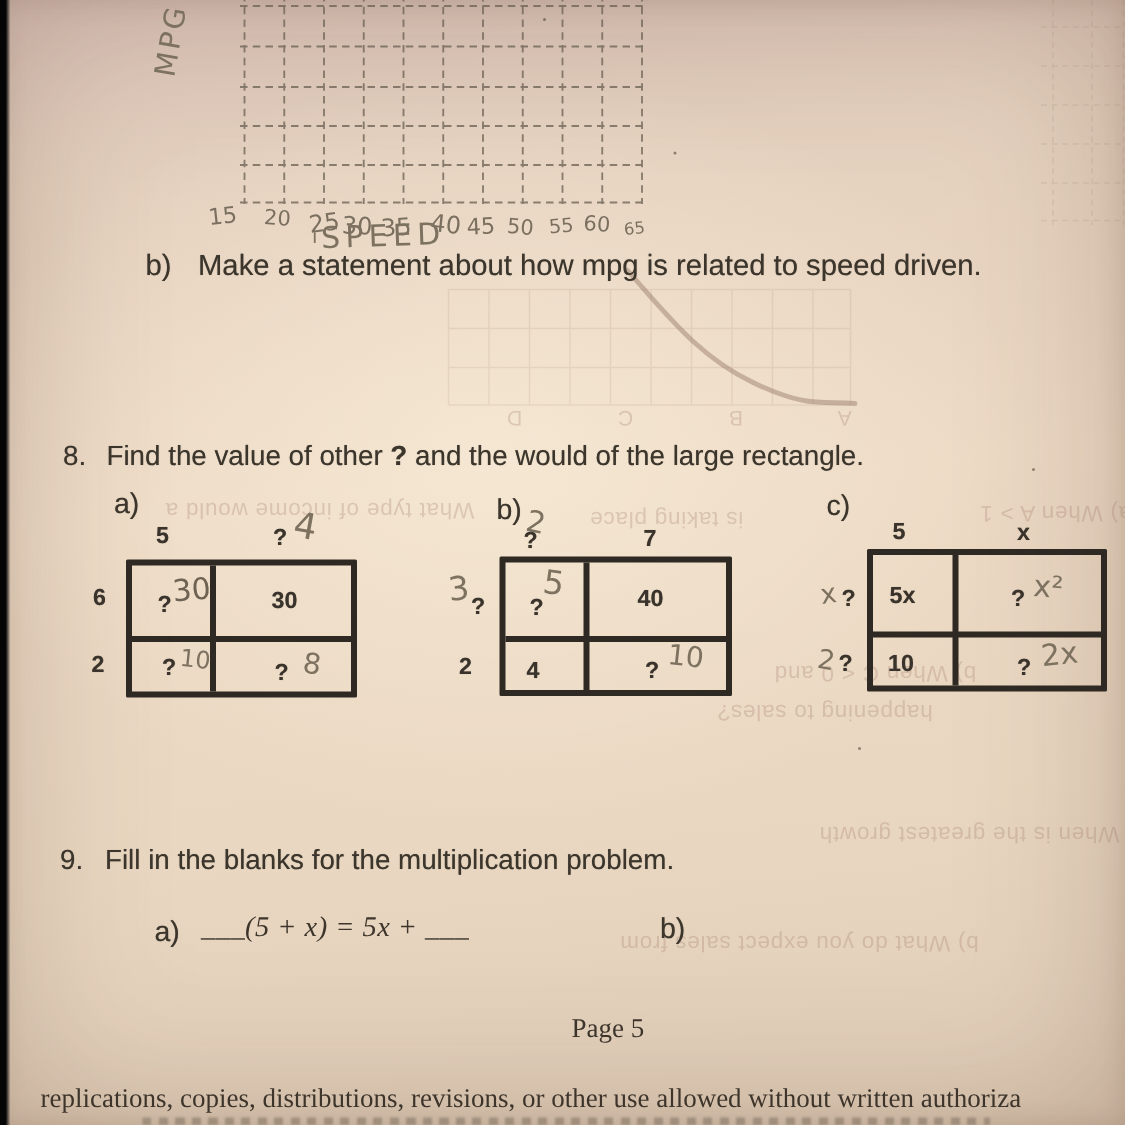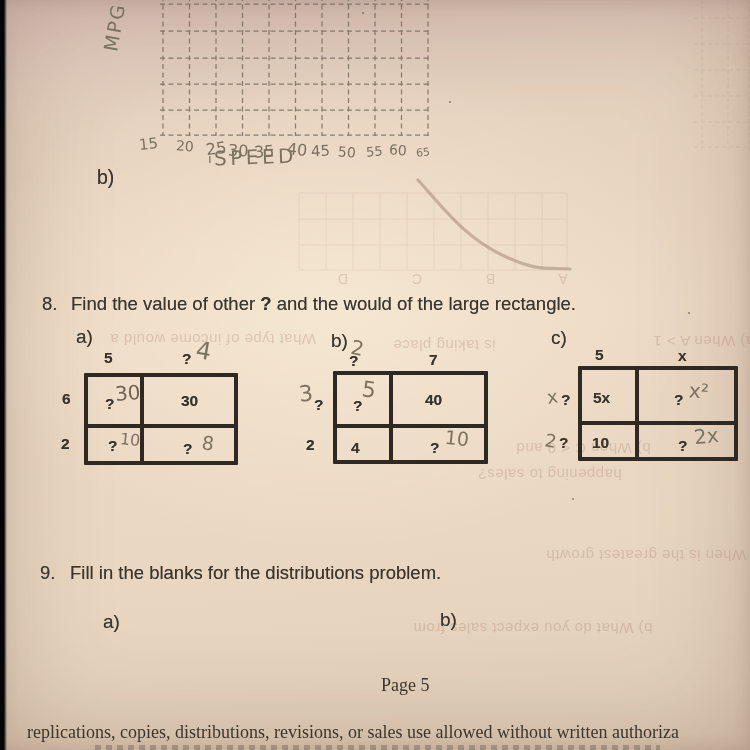"Make a statement about how" span.abs { html: none -> <span>Make a statement about how mpg is related to speed driven.</span> }
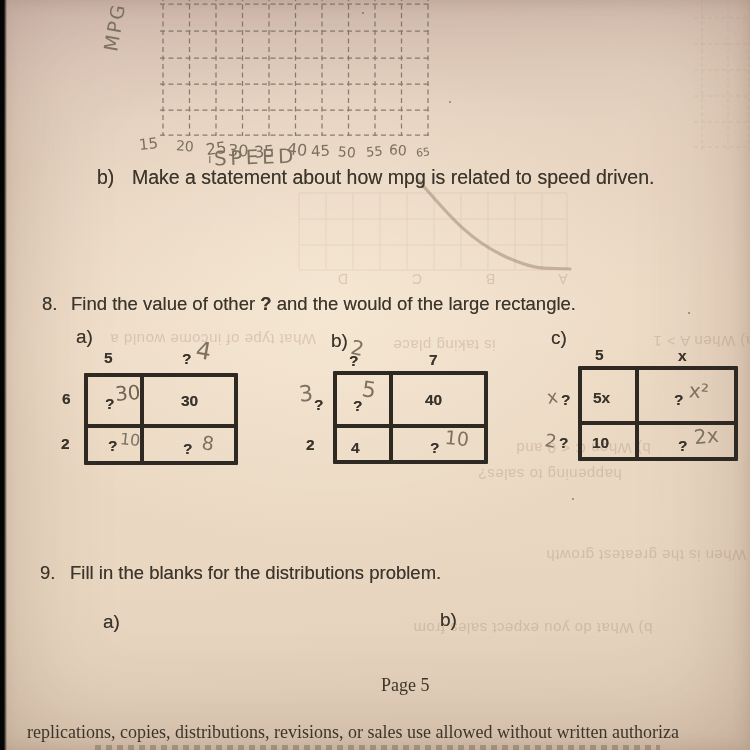"Fill in the blanks for" span.abs { text: distributions -> multiplication }
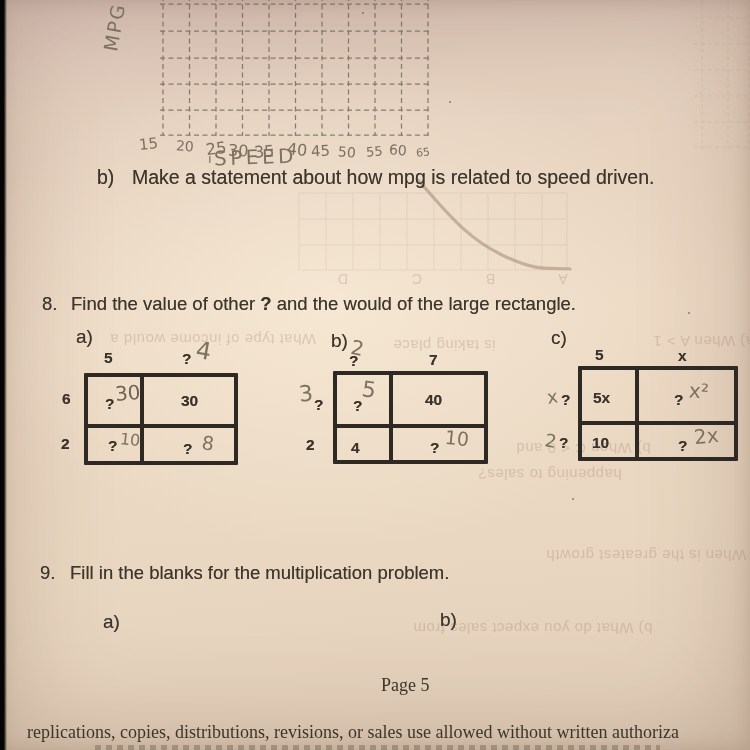"___(5 + x) = 5x" span.abs { html: none -> <span>___(5 + x) = 5x + ___</span> }
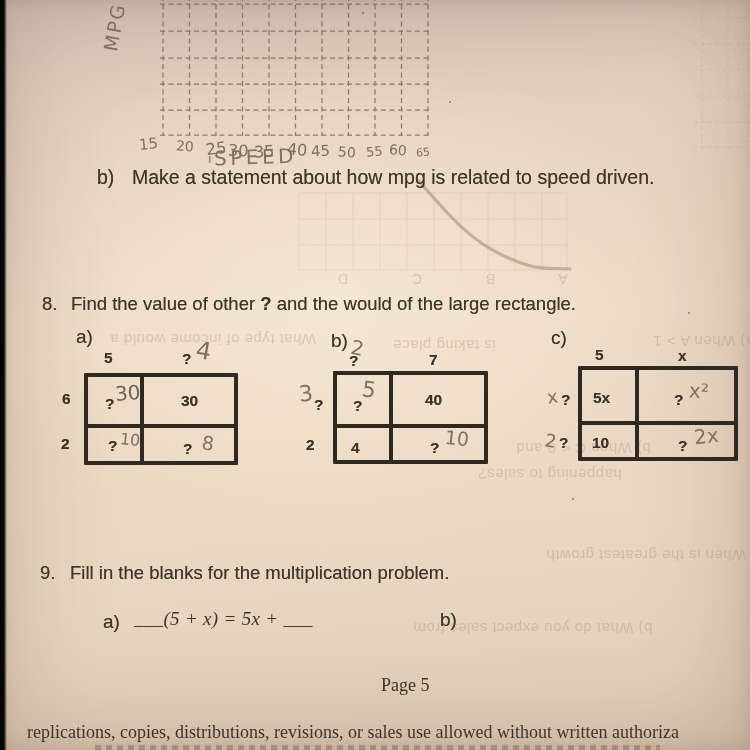"replications, copies, distributions," span.abs { text: sales -> other }
